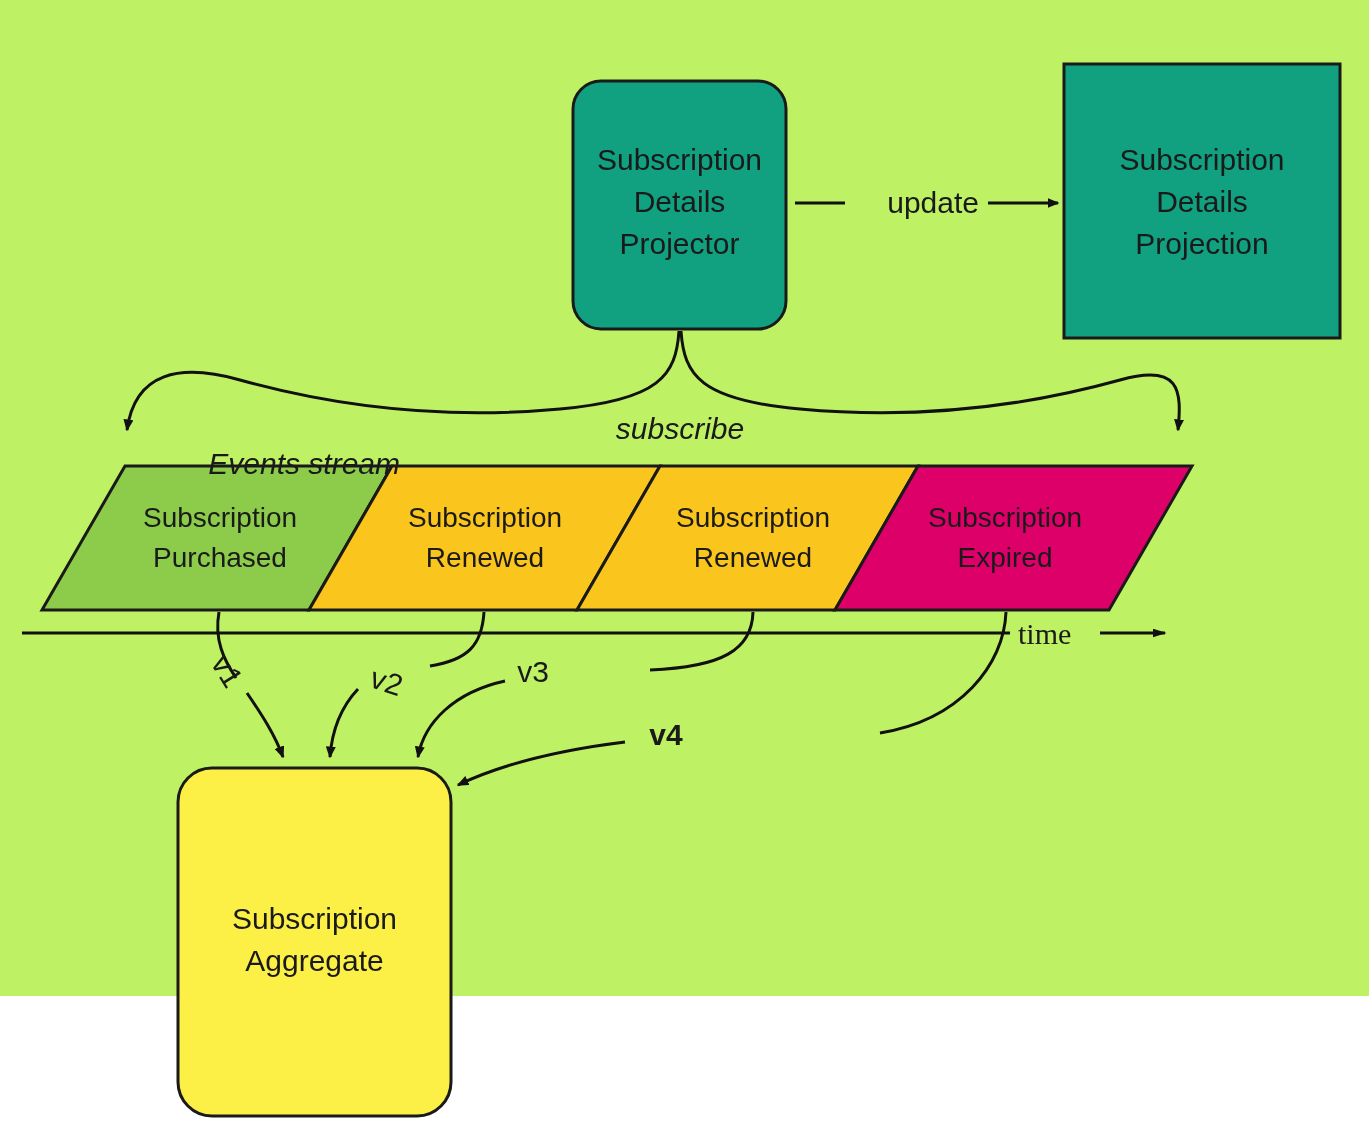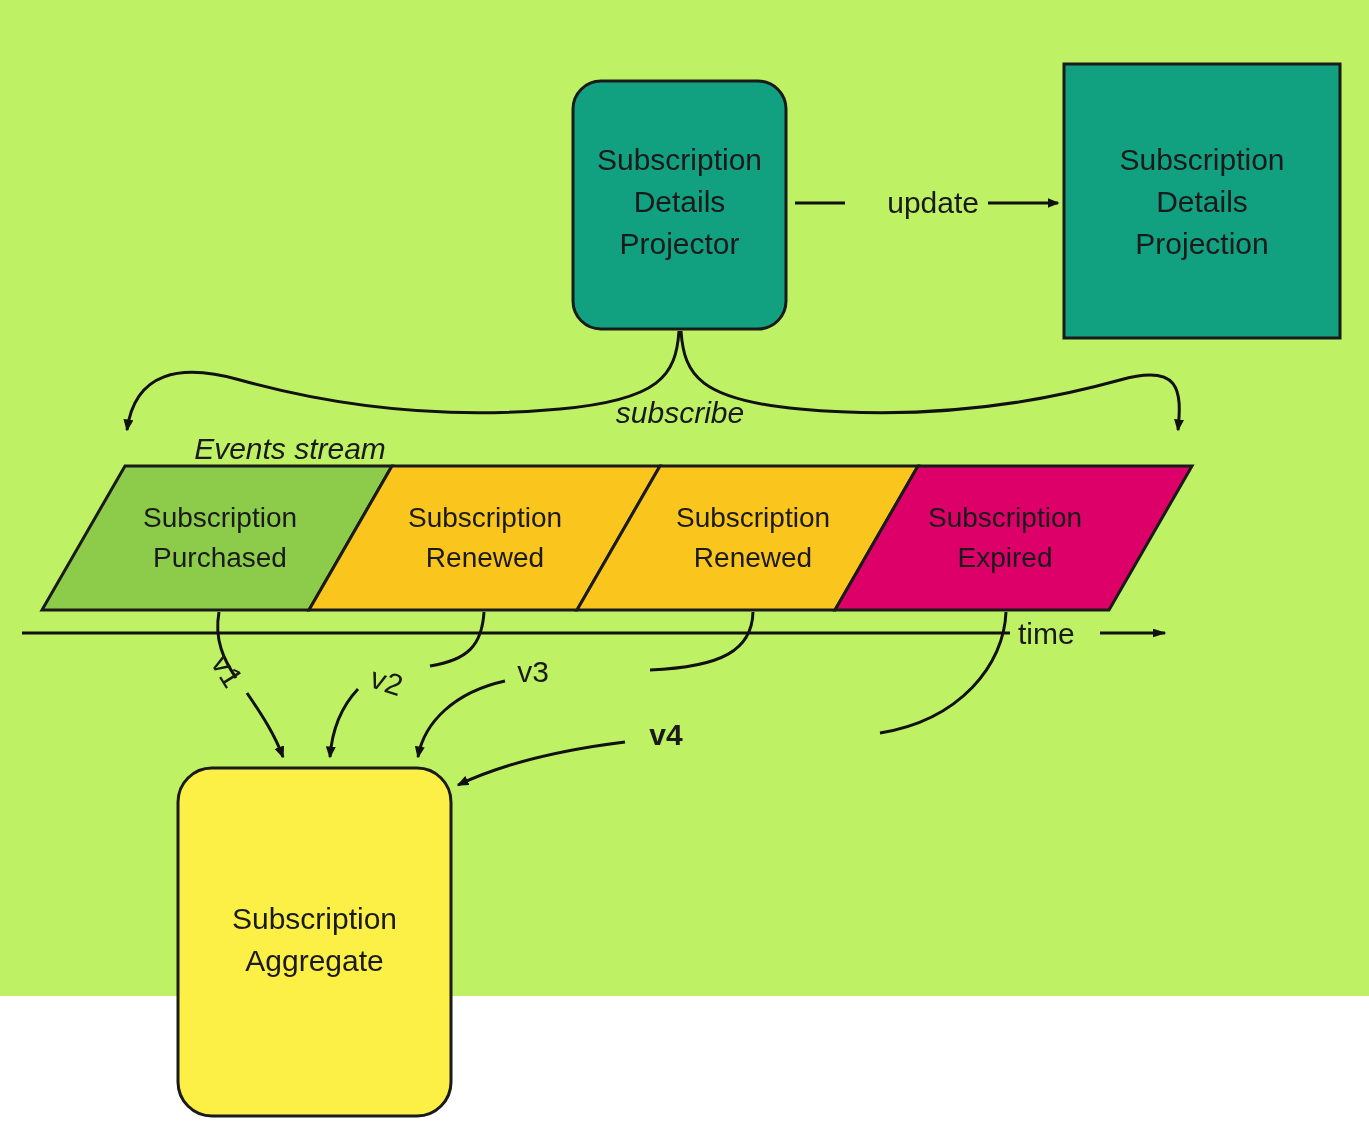"subscribe" div.edge-label { top: 396px -> 412px }
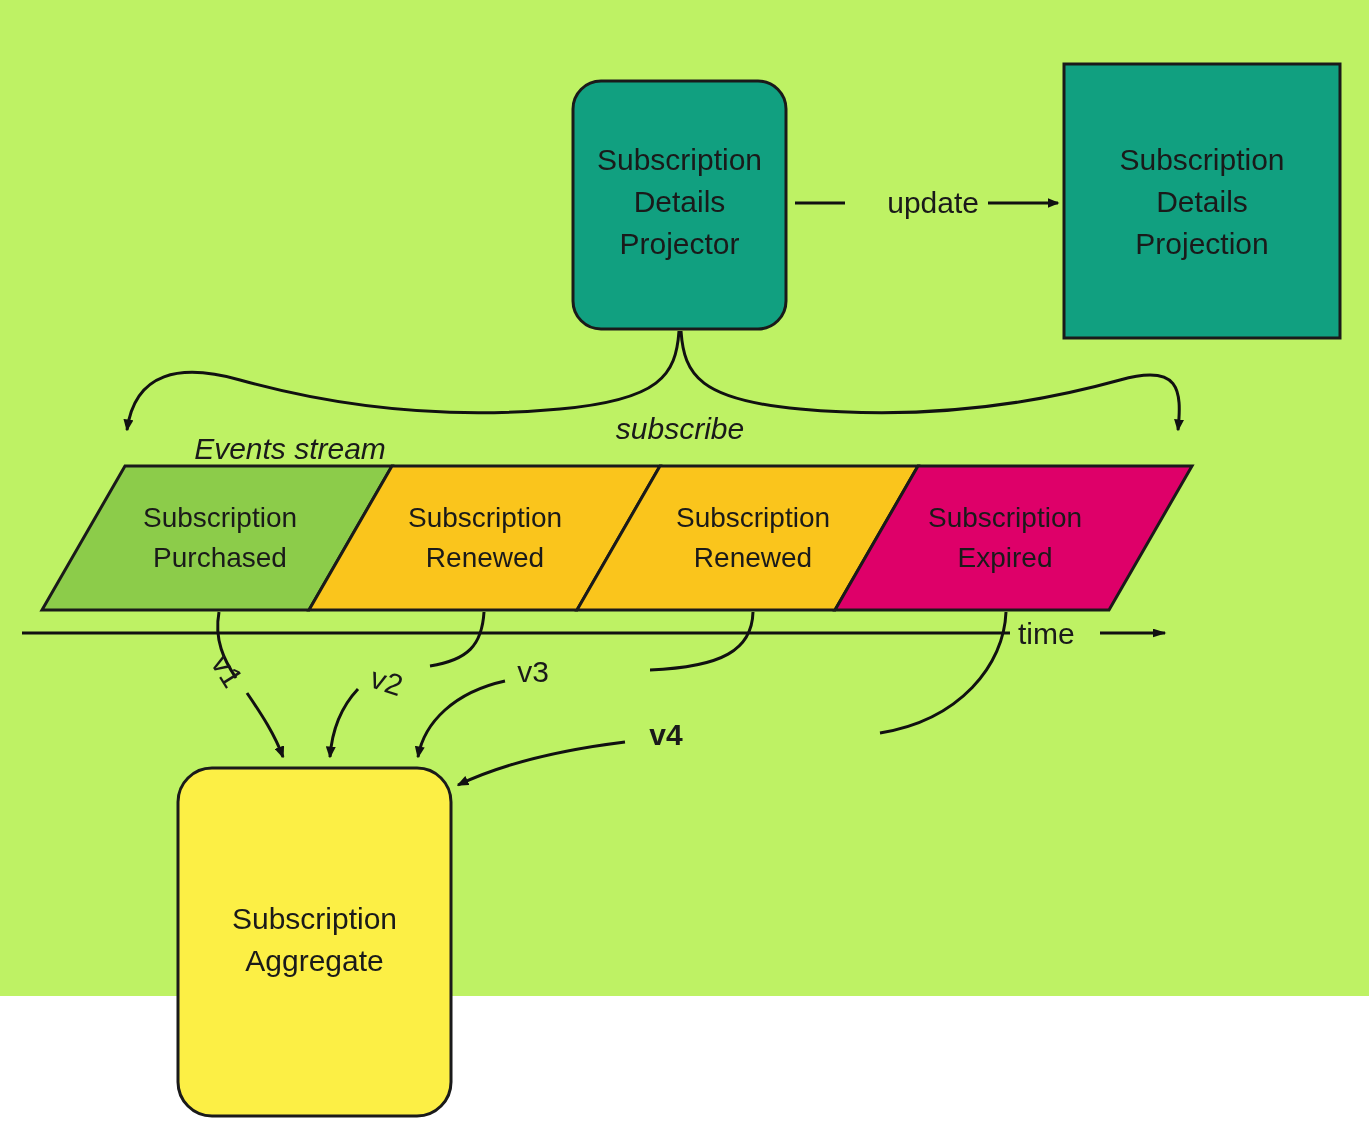"Events stream" div.edge-label { text-align: center -> right; top: 432px -> 447px }
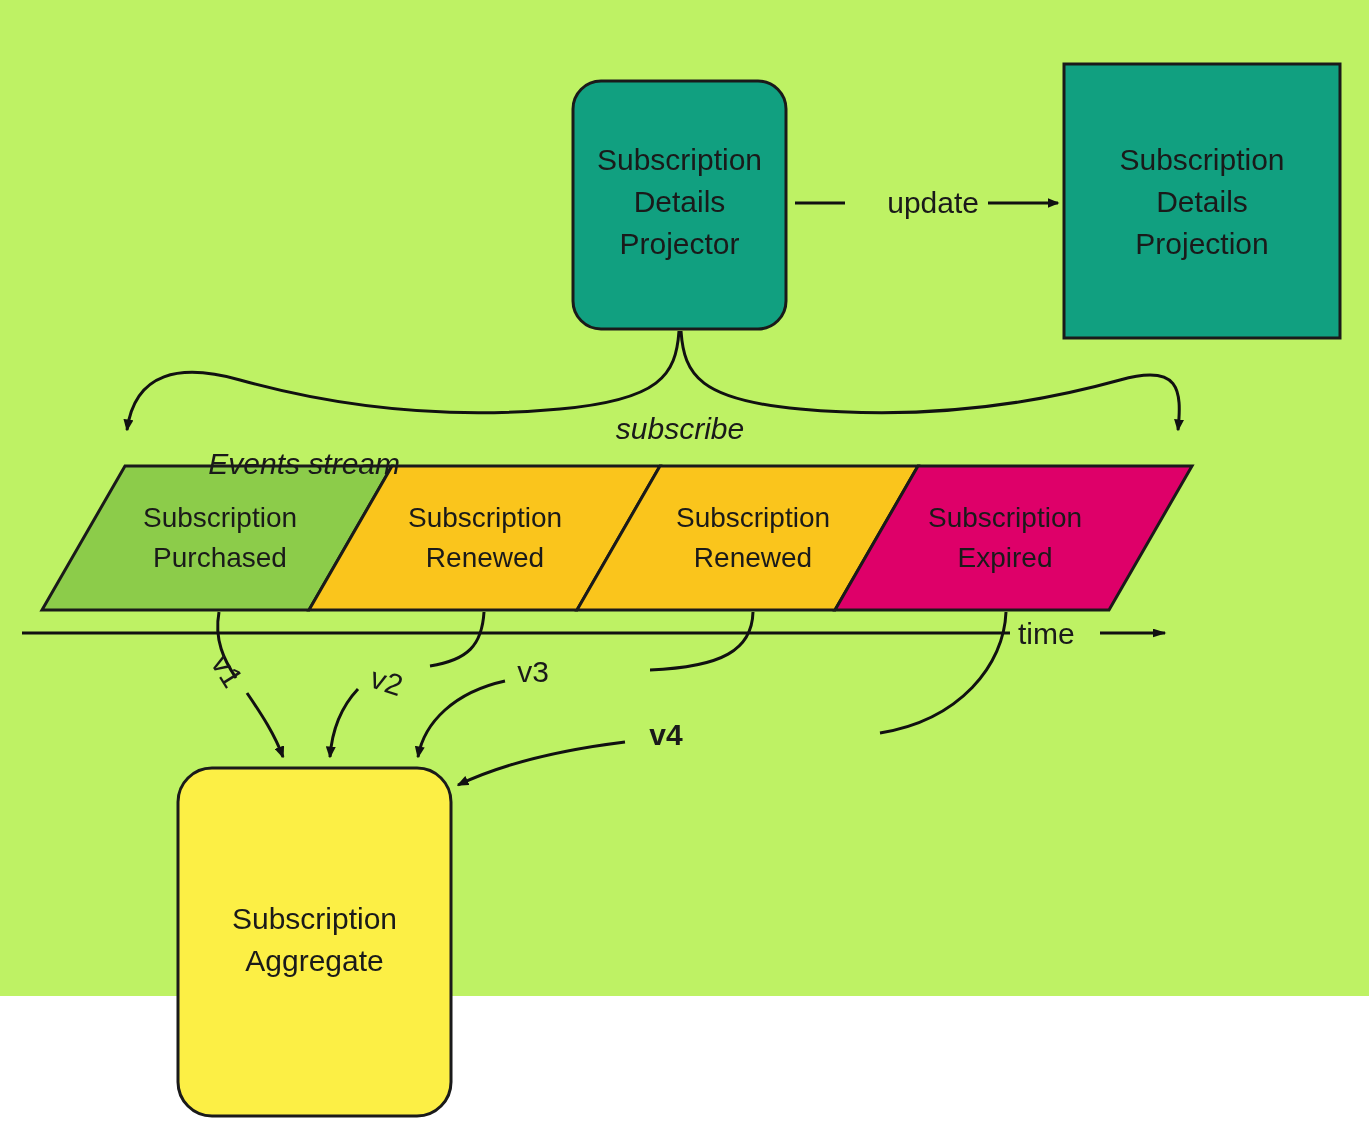"time" div.edge-label { font-family: none -> Liberation Serif, serif }
